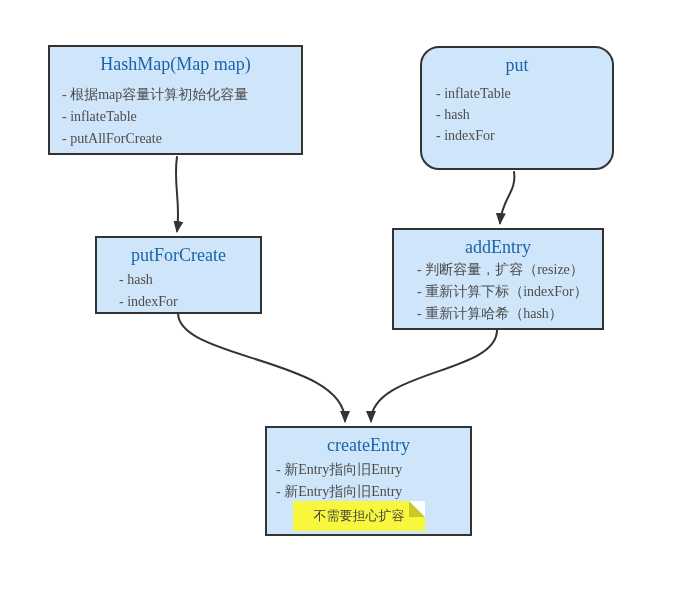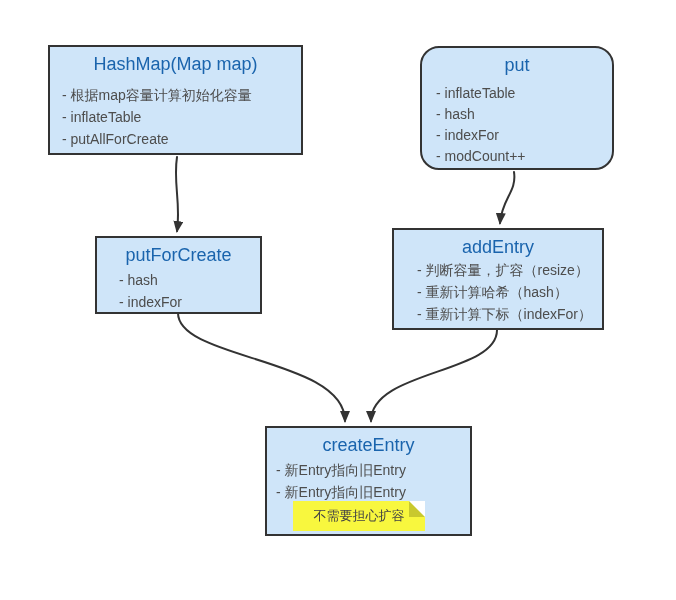"HashMap(Map map)" .node { font-family: none -> Liberation Serif, serif }
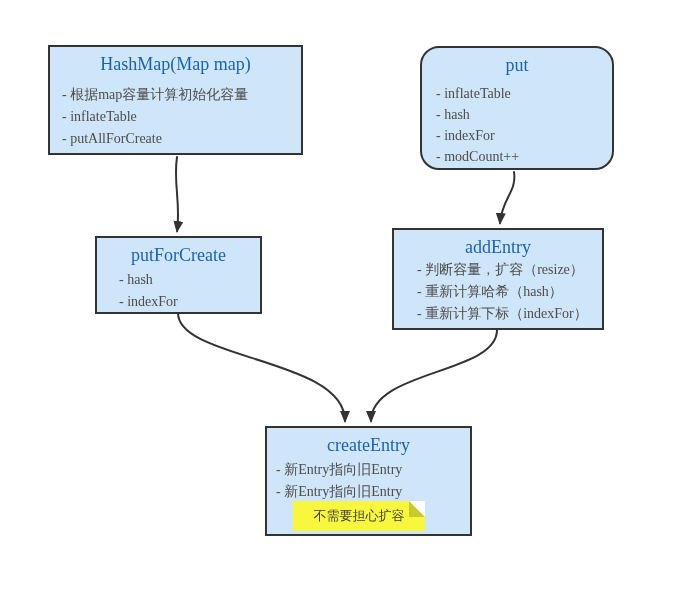"- modCount++" div.node-item { html: <div>- modCount++</div> -> none }
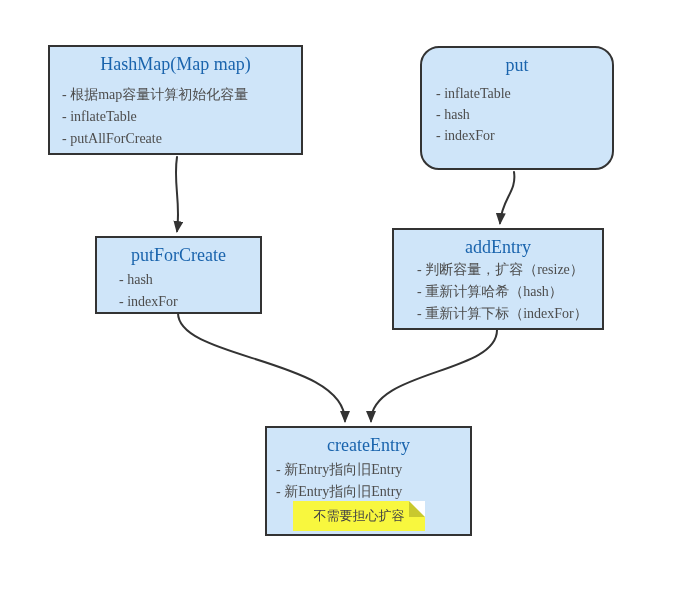"- 重新计算哈希（hash）" div.node-item { order: before "- 重新计算下标（indexFor）" -> after "- 重新计算下标（indexFor）" }
